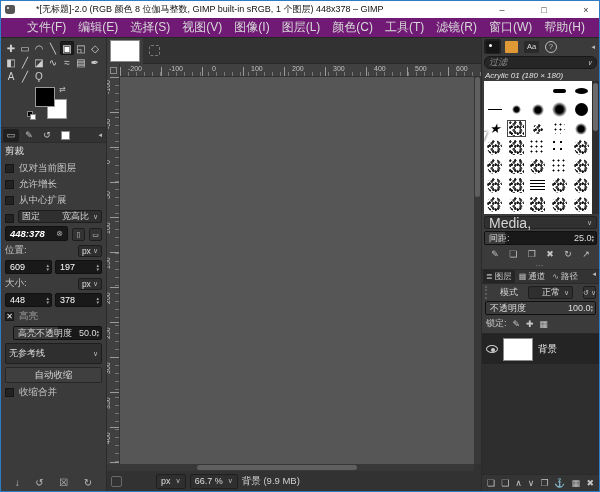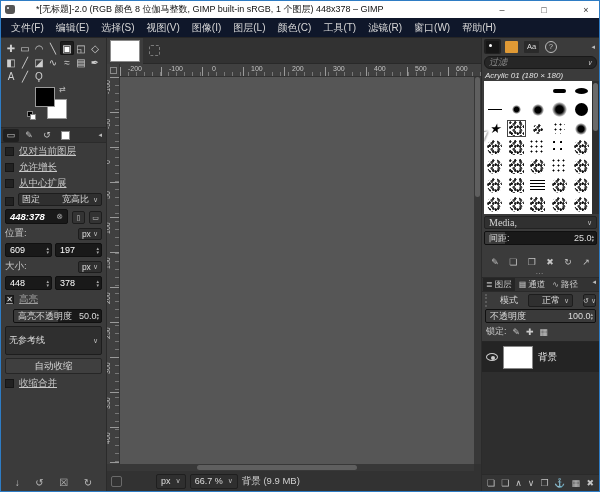"文件(F)" #menubar { background: #0f172a -> #701a75; font-size: 10px -> 12px; padding-left: 4px -> 20px }
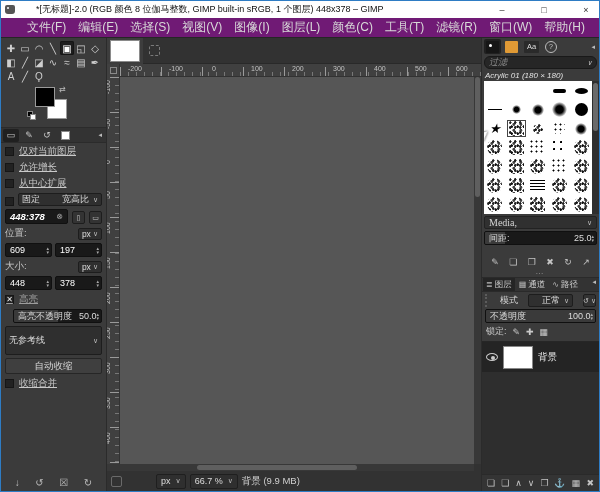"剪裁" div.opt-title { html: none -> <div>剪裁</div> }
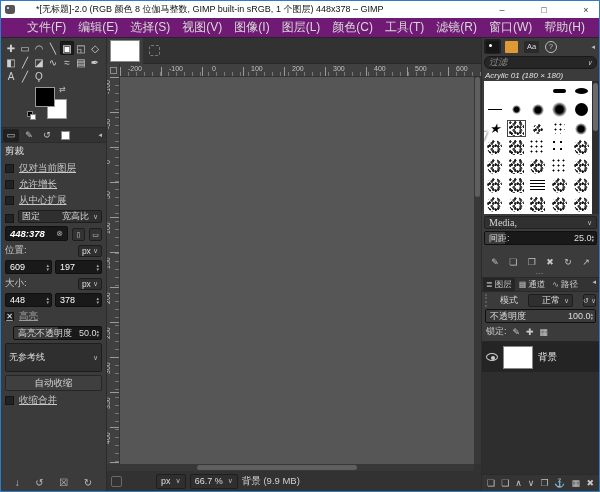"仅对当前图层" .chkrow { text-decoration: underline -> none }
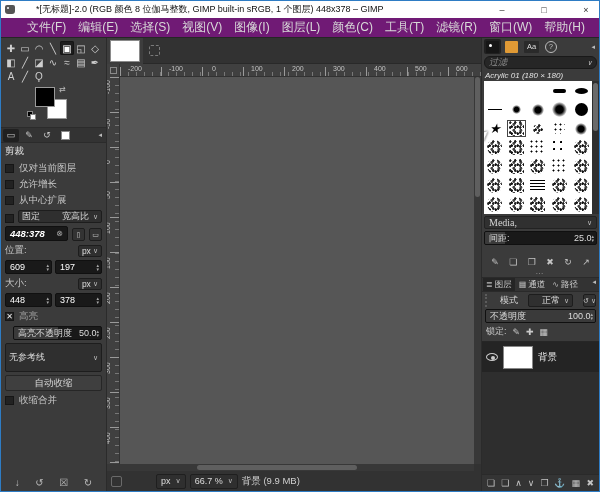"Media," #mediarow .mv { font-family: Liberation Serif, serif -> none; font-size: 10px -> 14px }
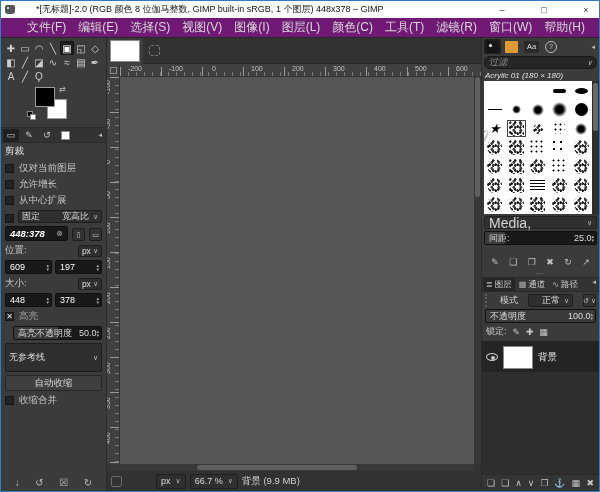"间距:" #spacingrow { margin: 2px 2px 8px -> 2px 2px 0 }
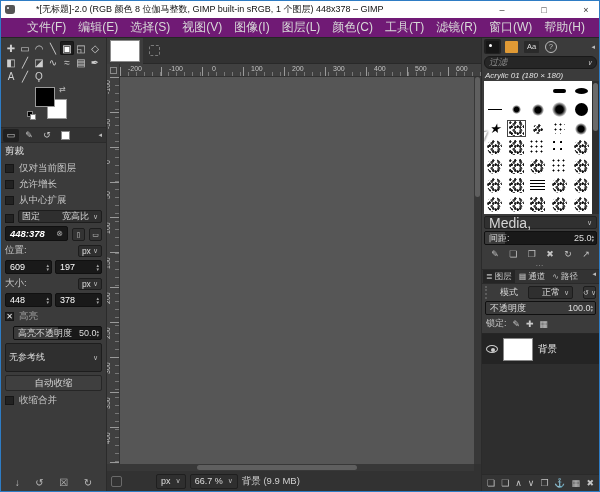"无参考线" div.combo { height: 29px -> 21px }
